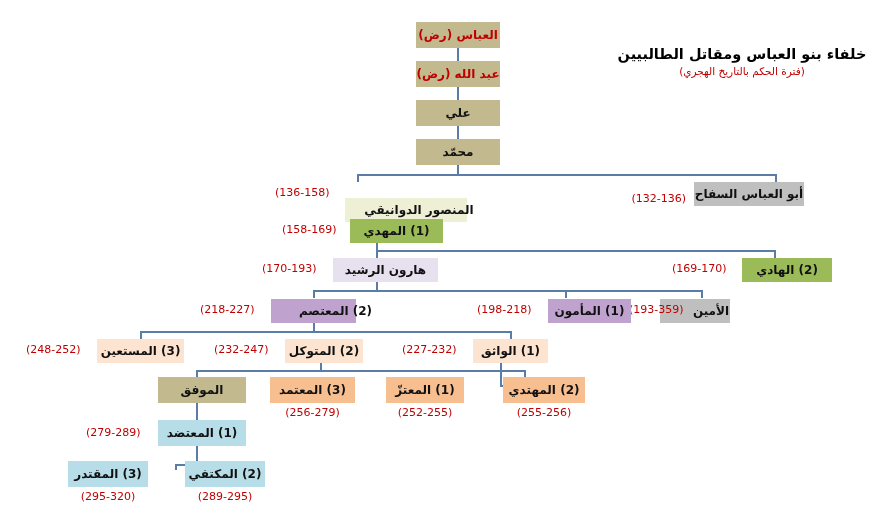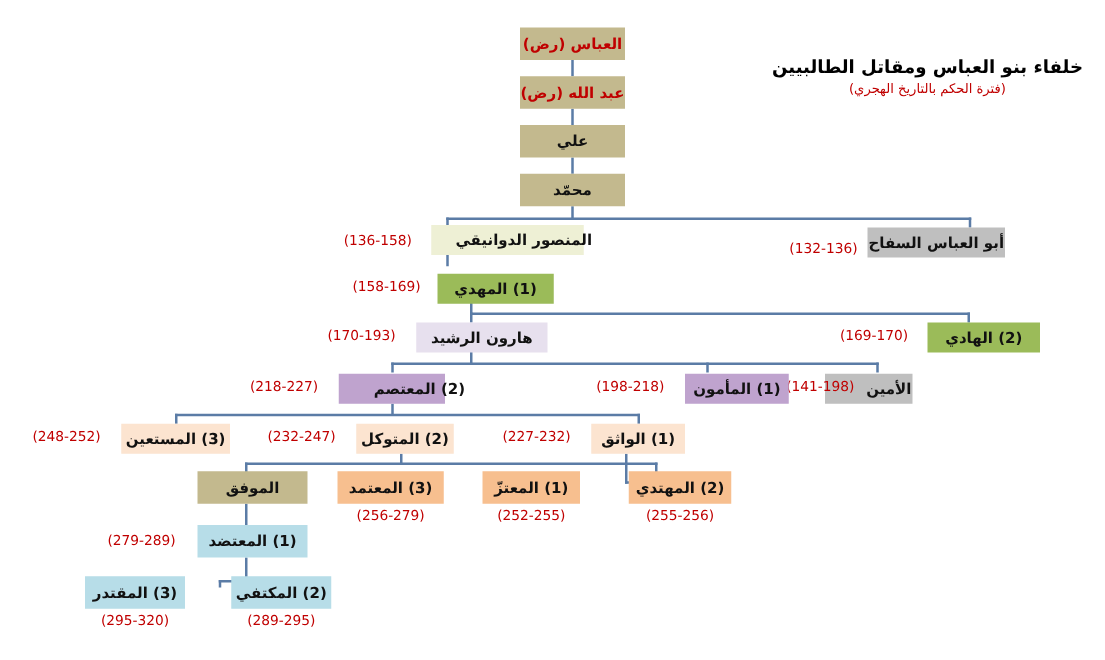"المنصور الدوانيقي" div.node { top: 180px -> 198px }
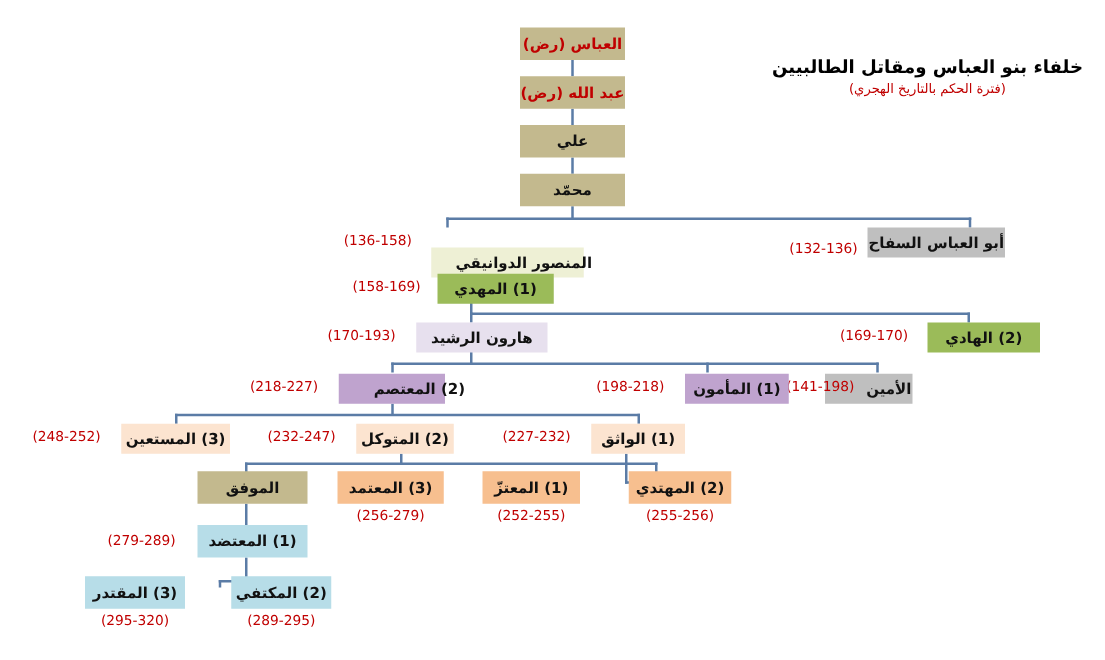"(141-198)" div.date { text: 141-198 -> 193-359 }
